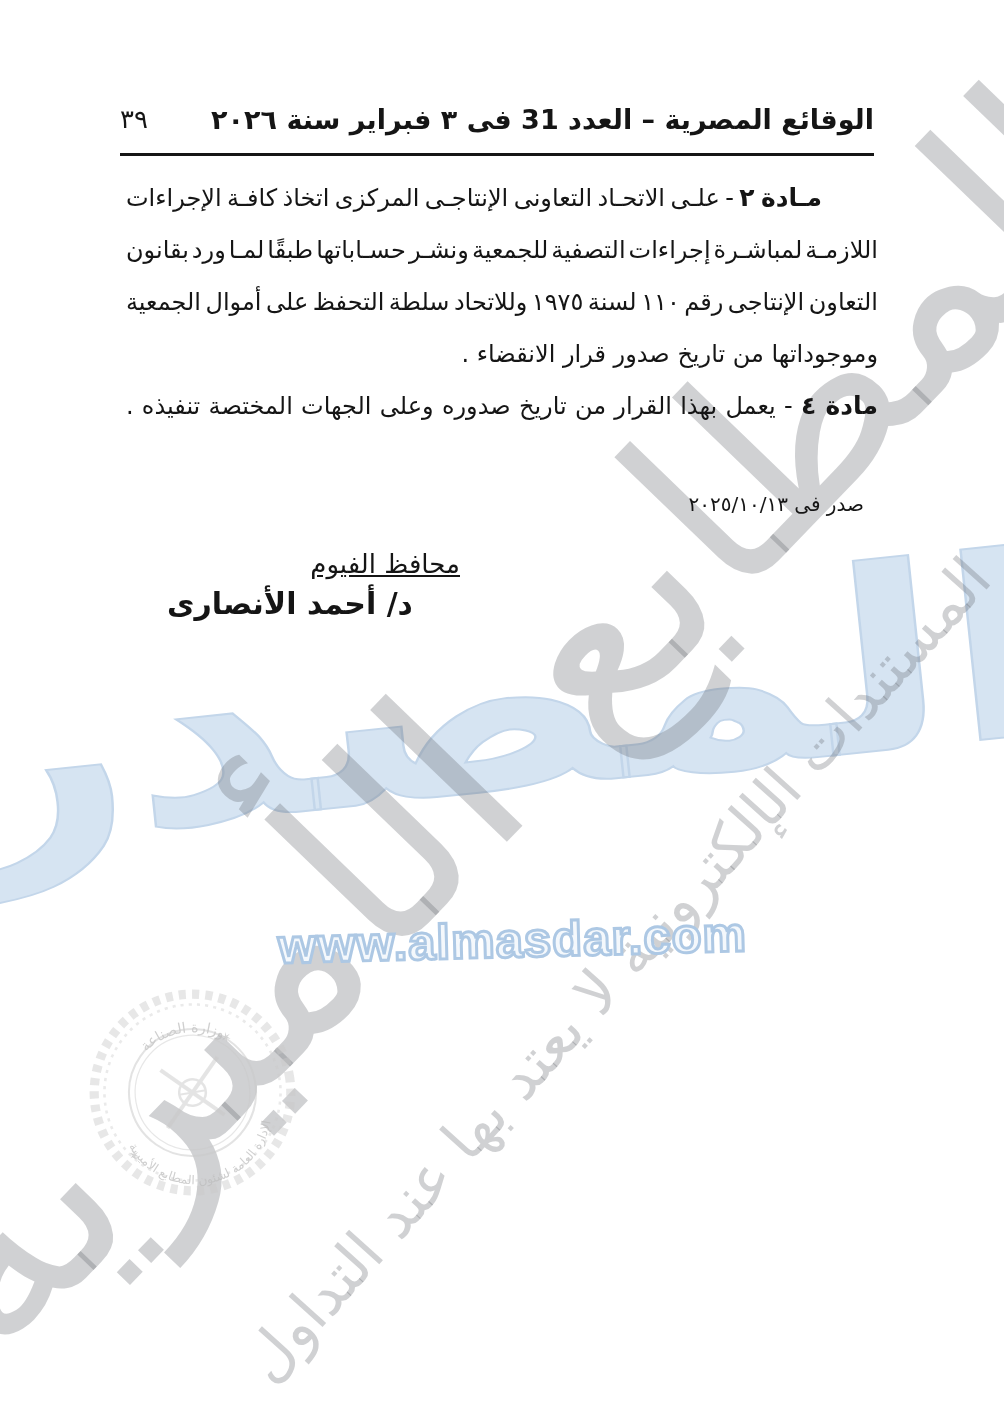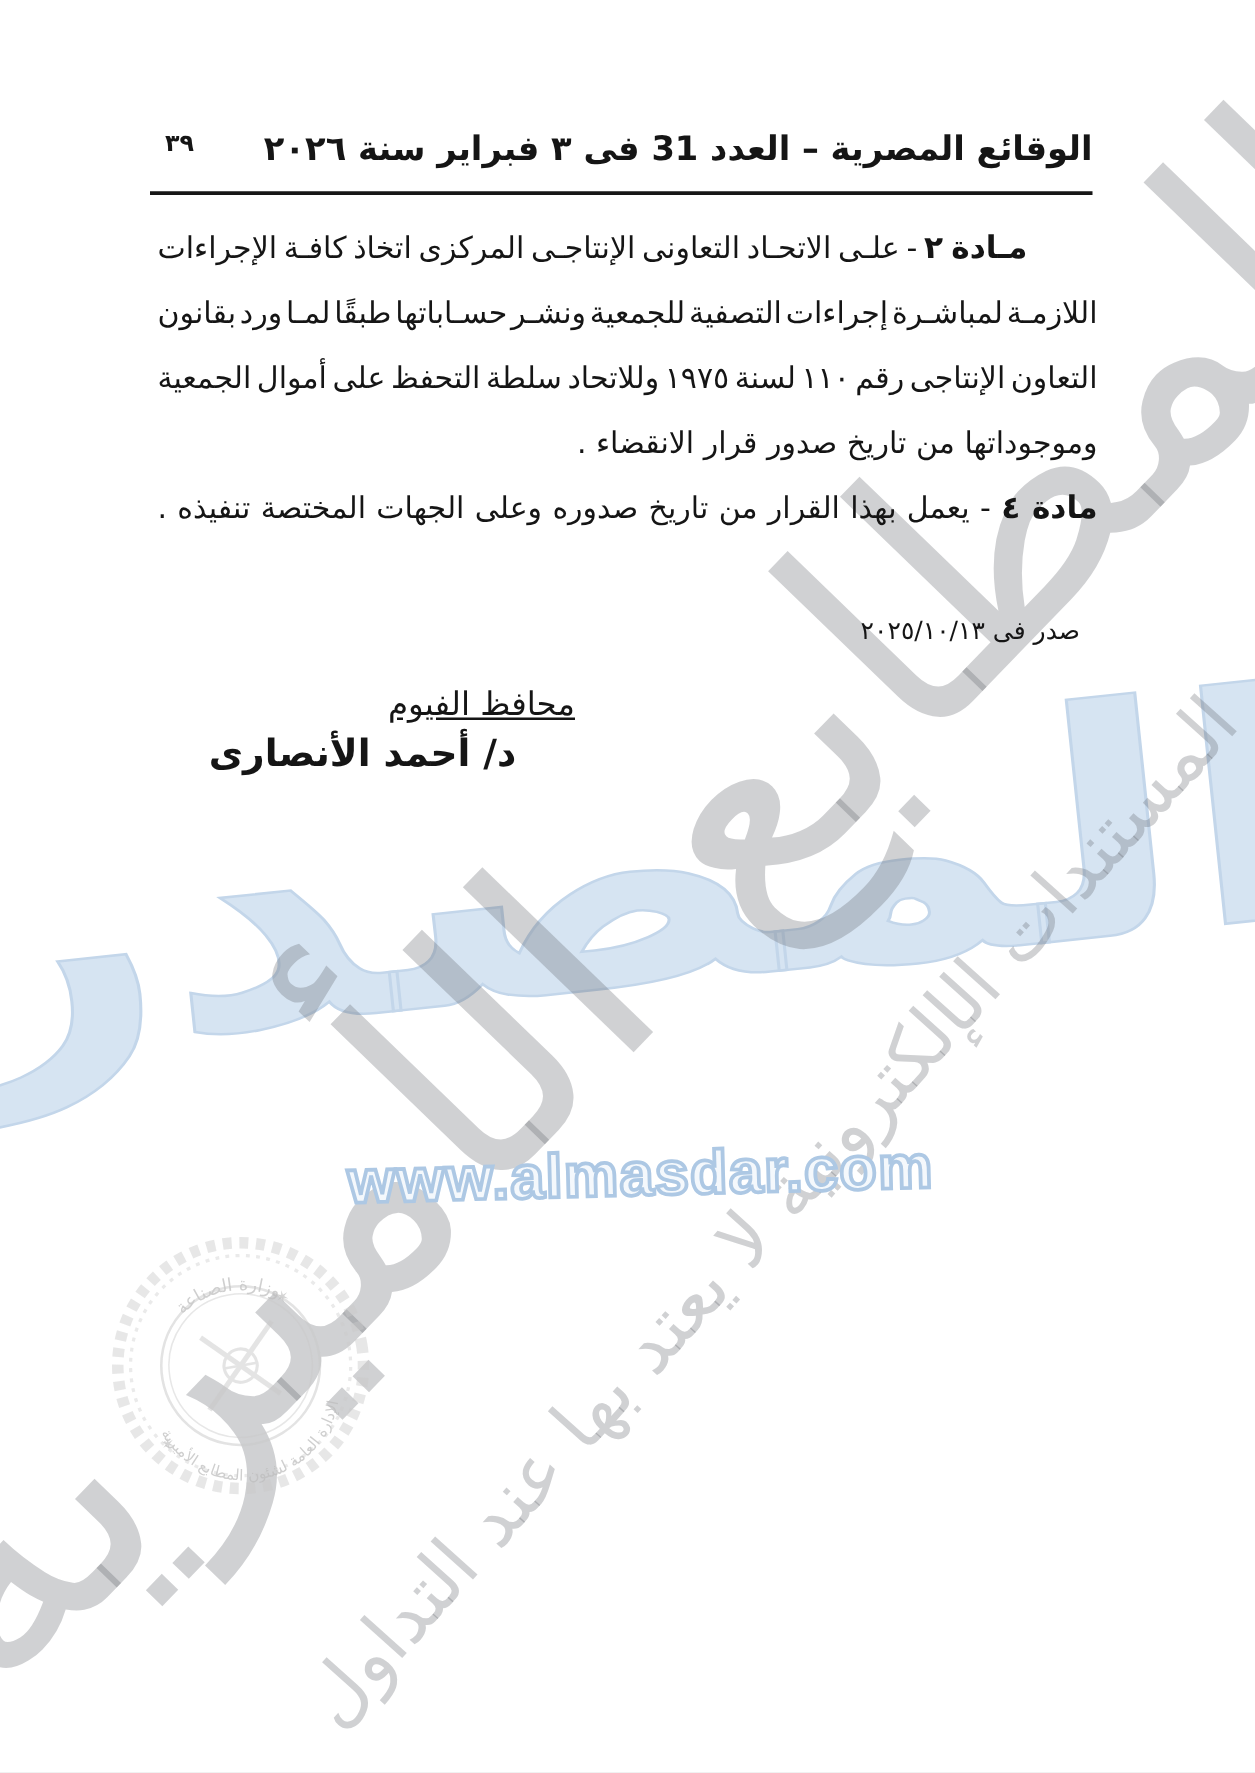"٣٩" .page-number { font-size: 19px -> 26px; font-weight: bold -> normal; margin-left: 12px -> none }
